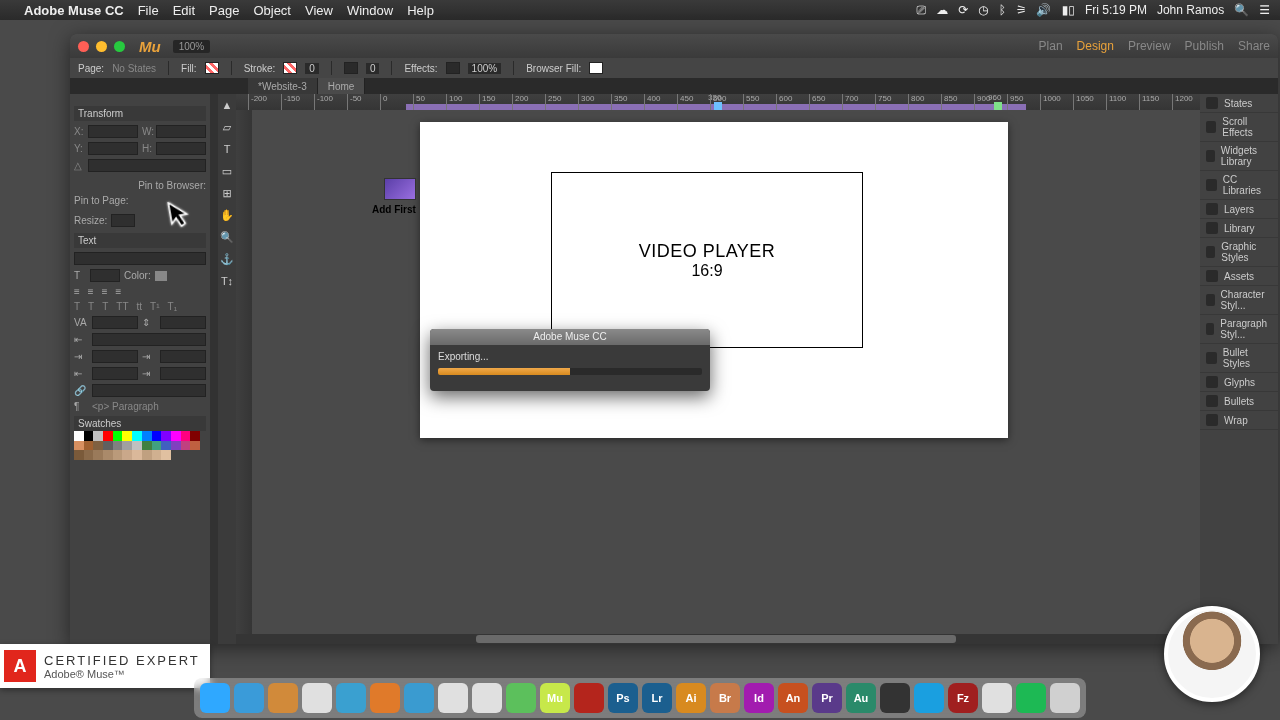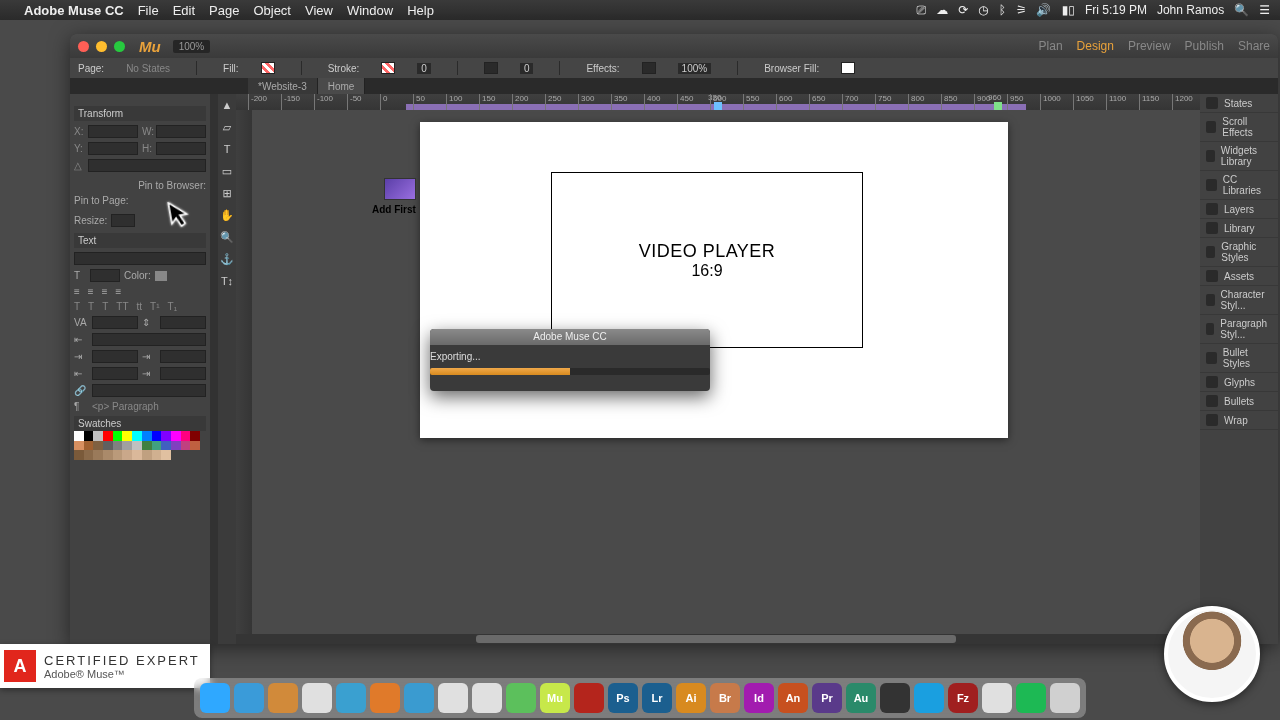"Page:" .optbar { gap: 22px -> 8px }
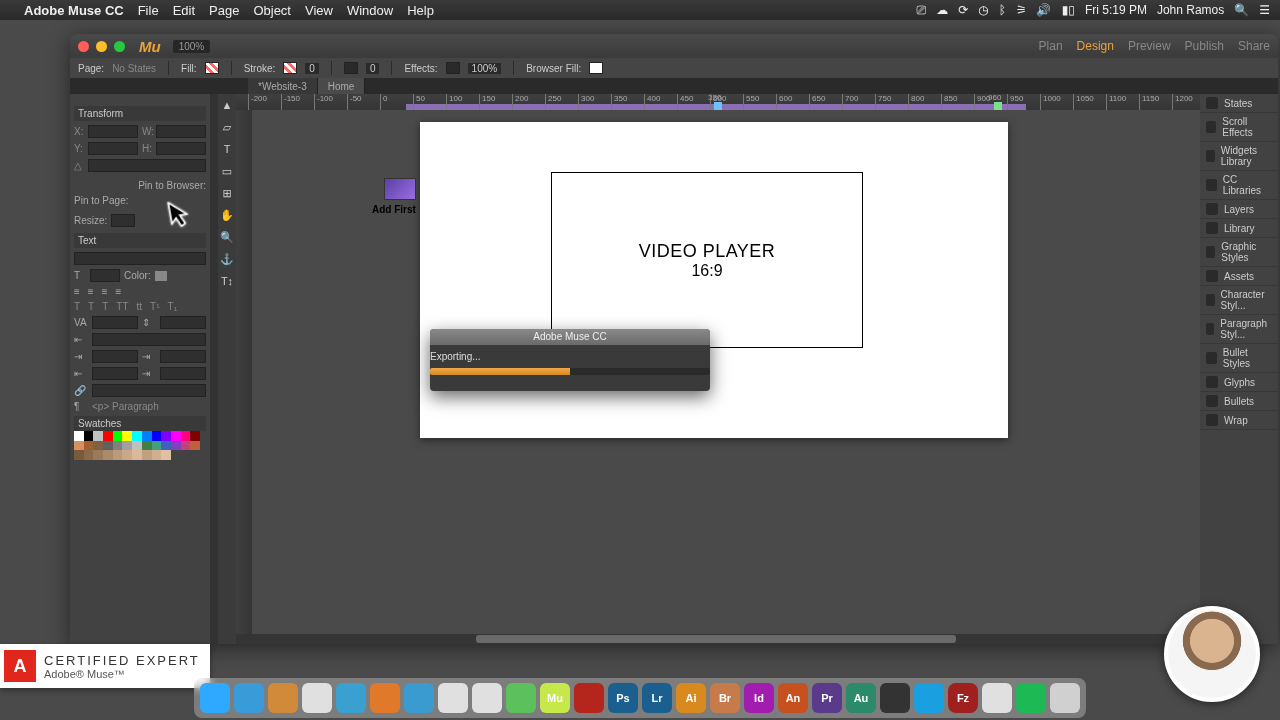"Exporting..." .dlgshadow .body { padding: 6px 0 -> 6px 8px }
